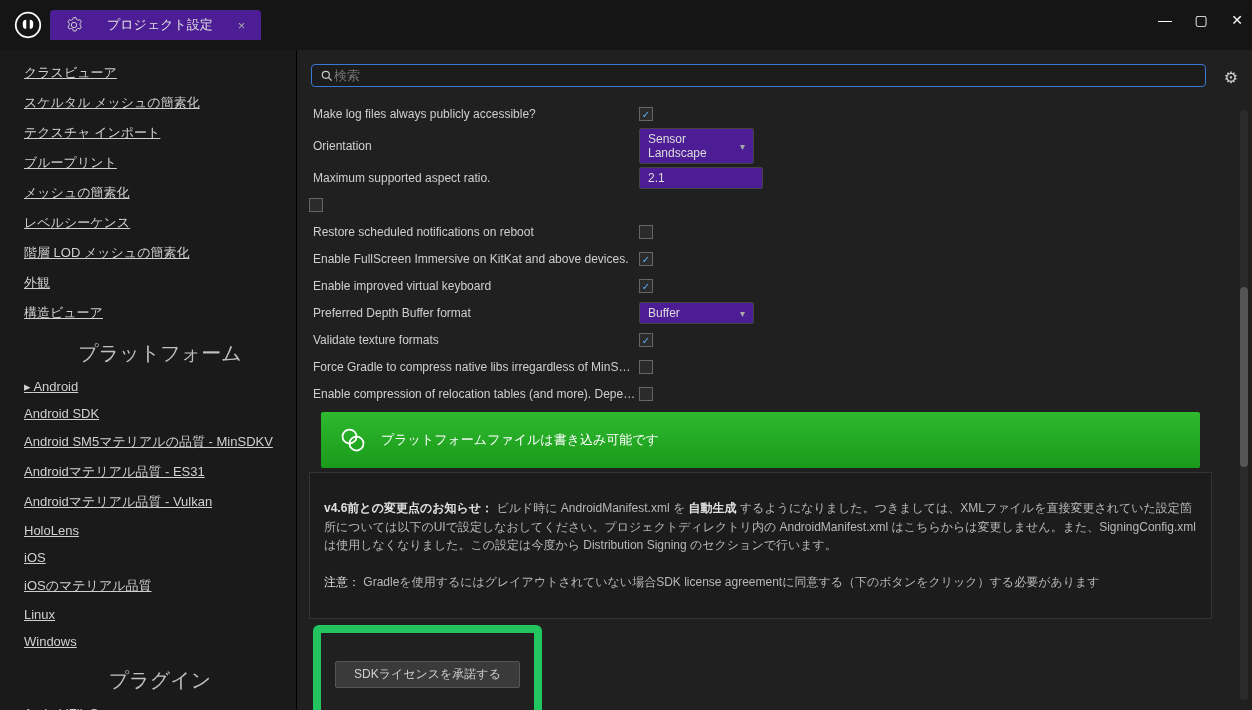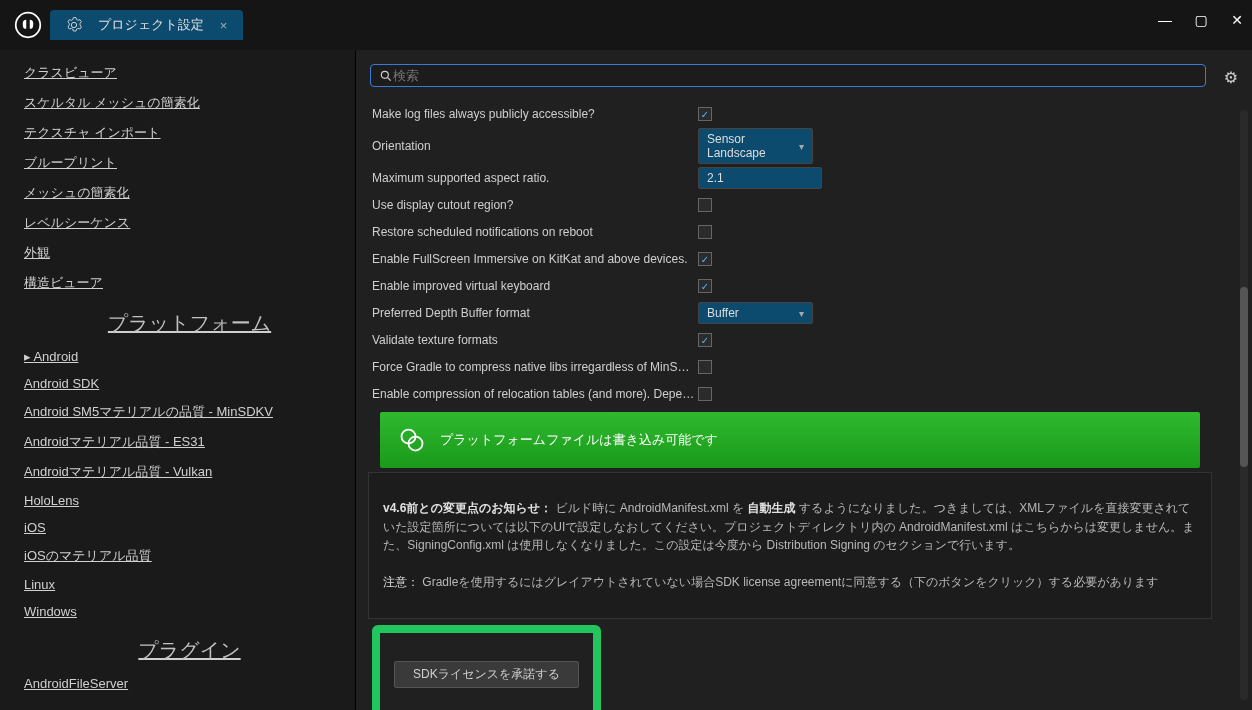"プロジェクト設定" .tab { background: #0c4a6e -> #4c1d95; gap: 16px -> 25px }
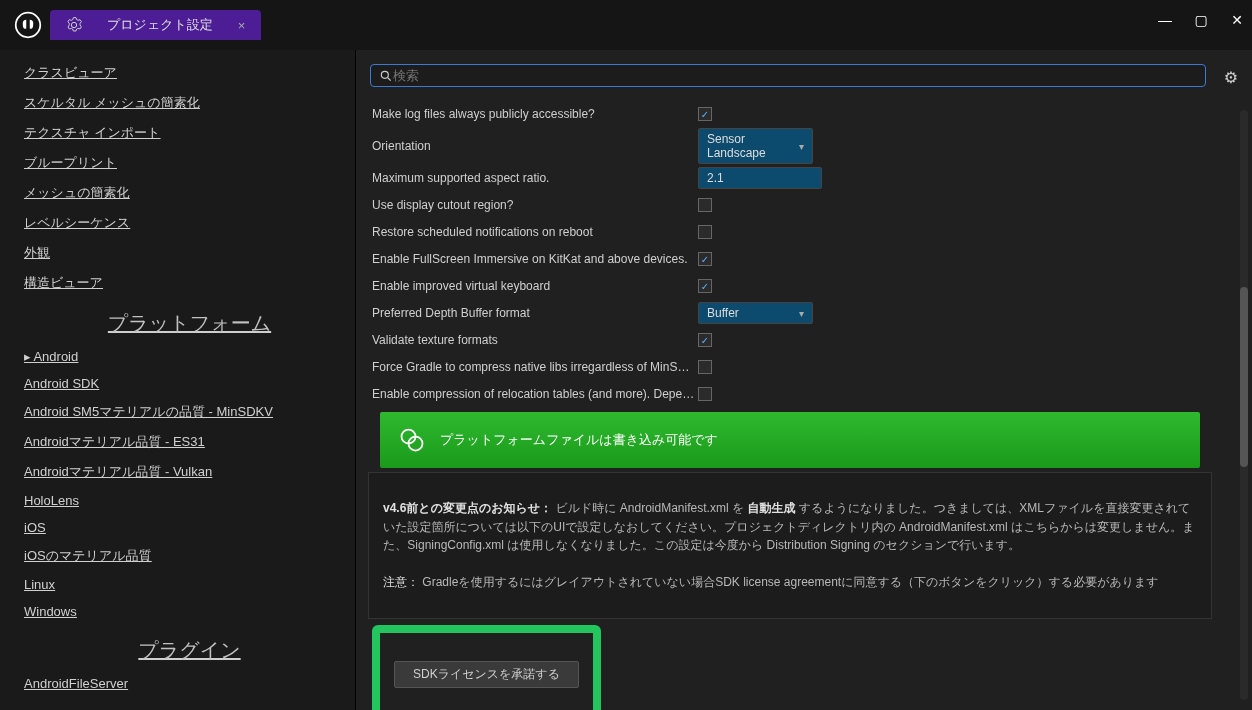"クラスビューア" .sidebar { text-decoration: underline -> none; width: 356px -> 297px }
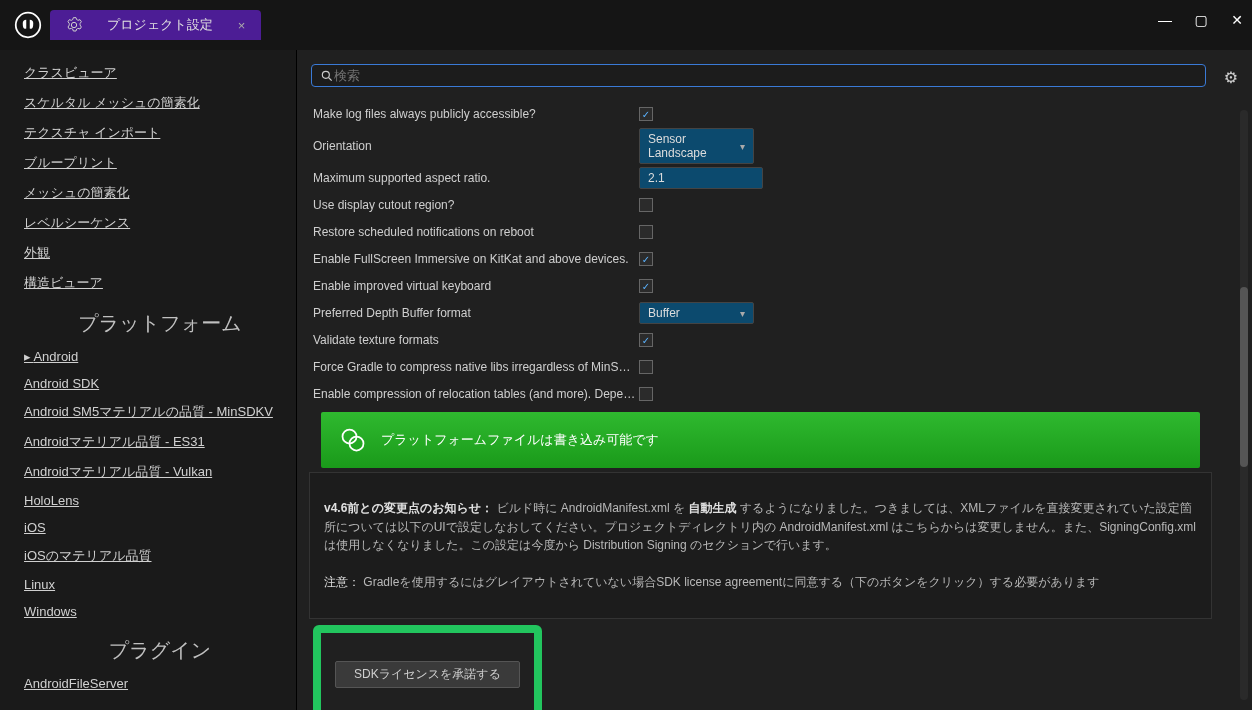"Sensor Landscape" .combo, .txtinput { background: #0c4a6e -> #4c1d95 }
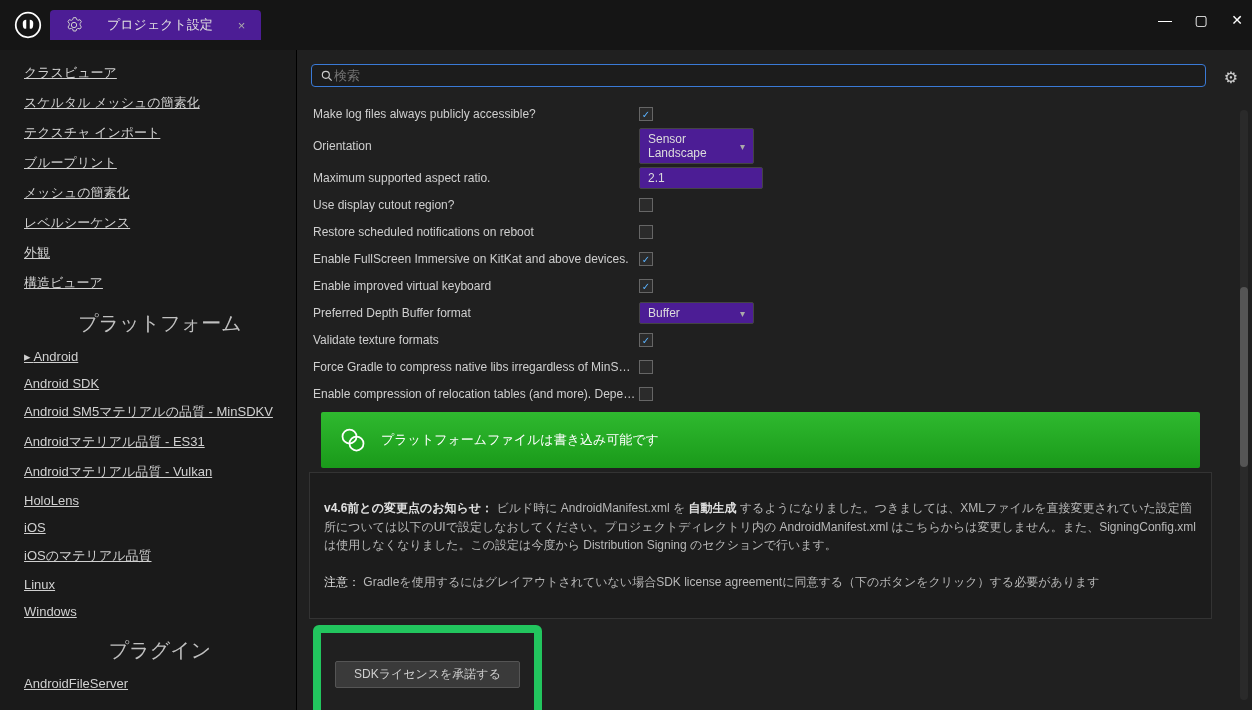"Use display cutout region?" div.label { html: <div>Use display cutout region?</div> -> none }
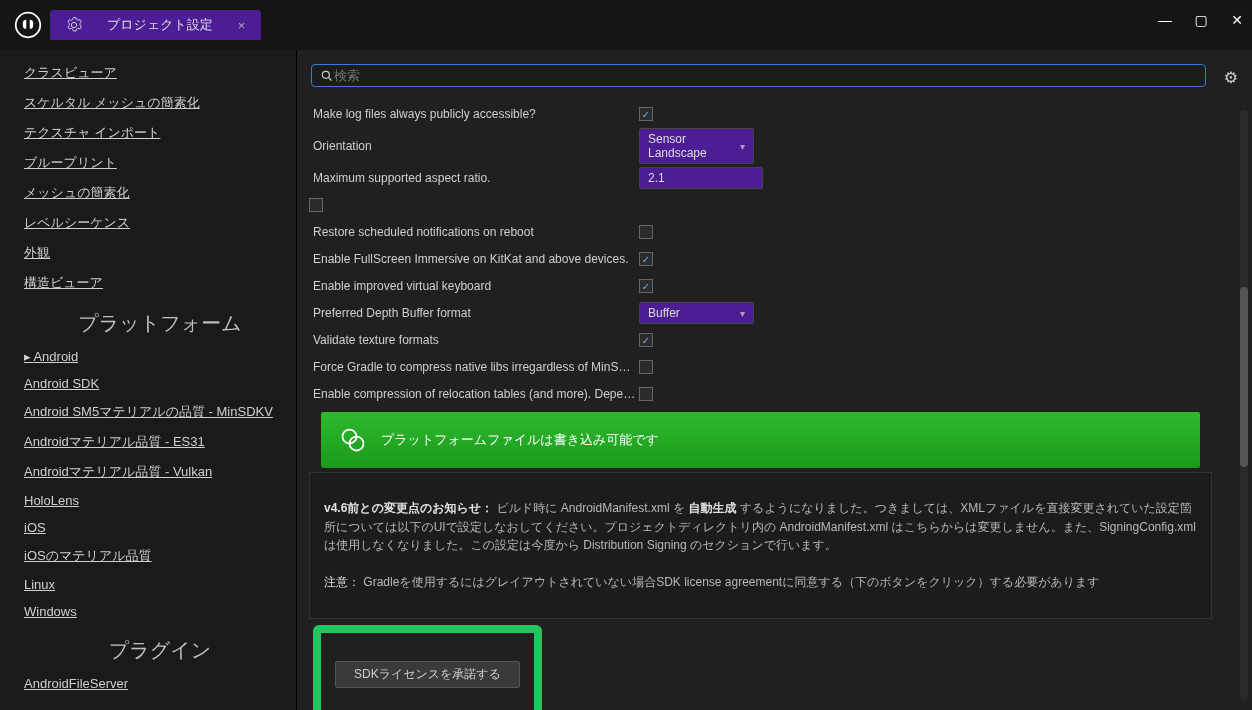"階層 LOD メッシュの簡素化" div.side-item { html: none -> <div>階層 LOD メッシュの簡素化</div> }
